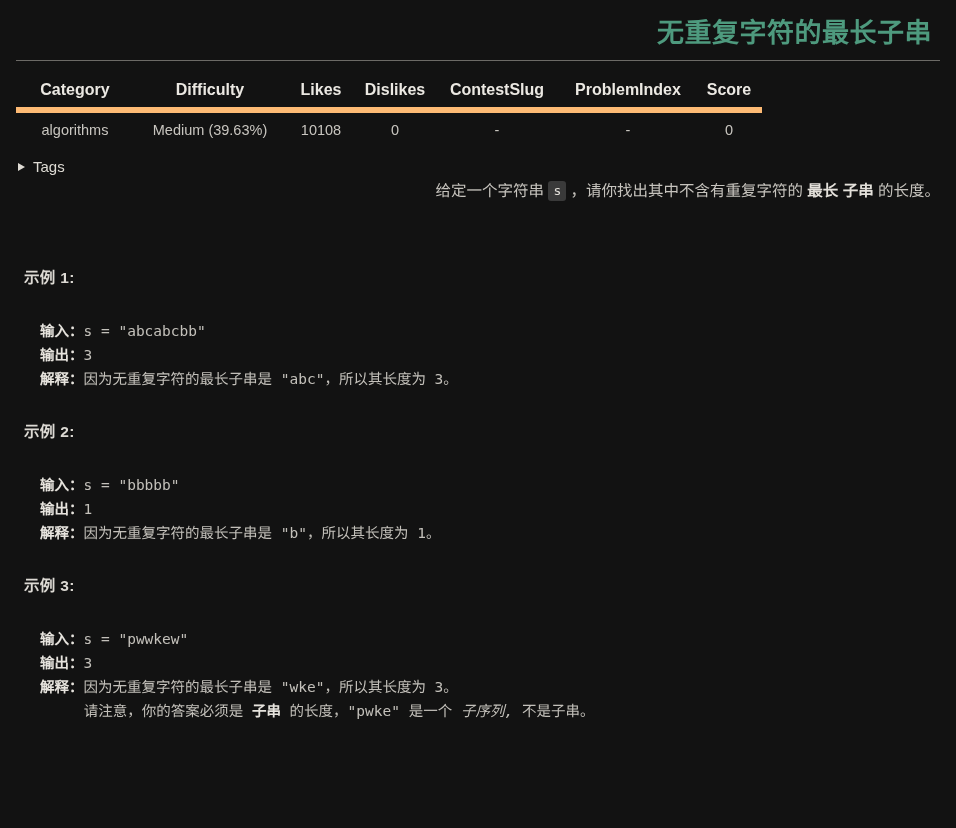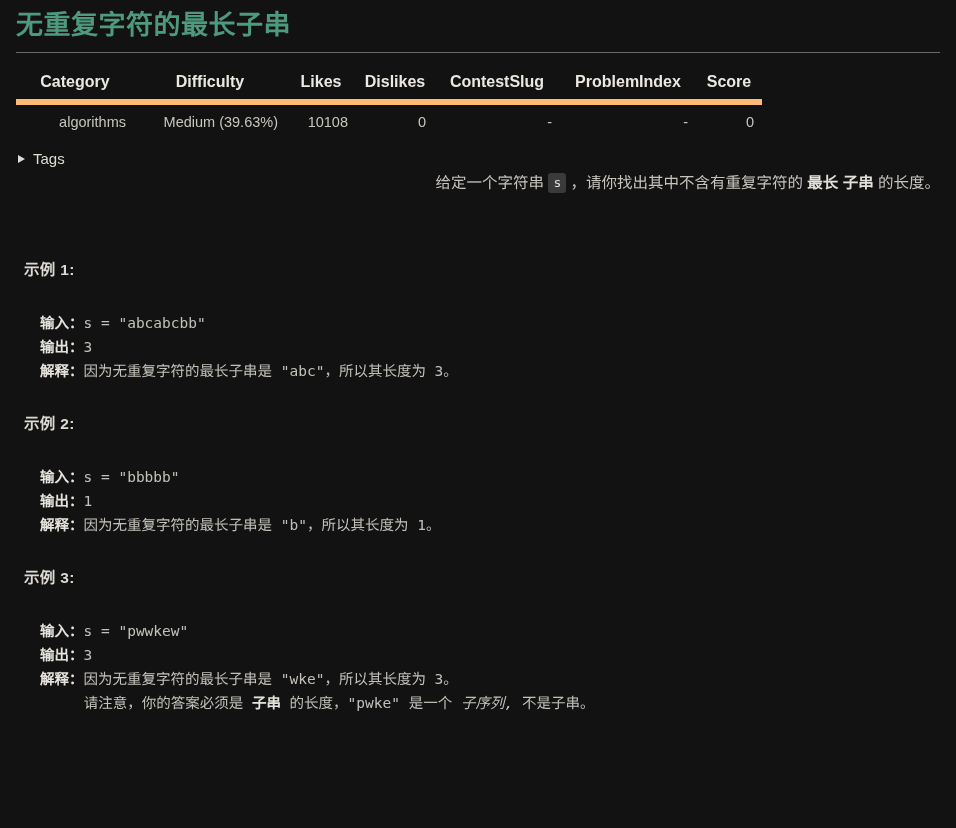"无重复字符的最长子串" .title { margin: 0 -> 8px; text-align: none -> right }
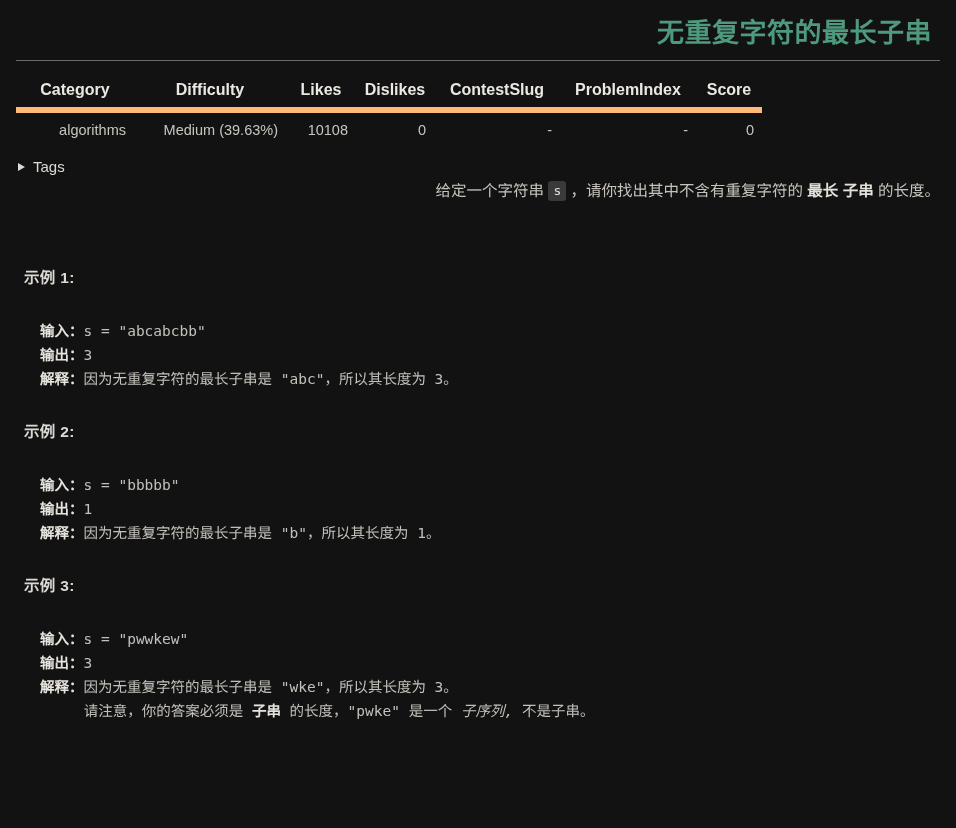"algorithms" .meta-table td { text-align: right -> center }
